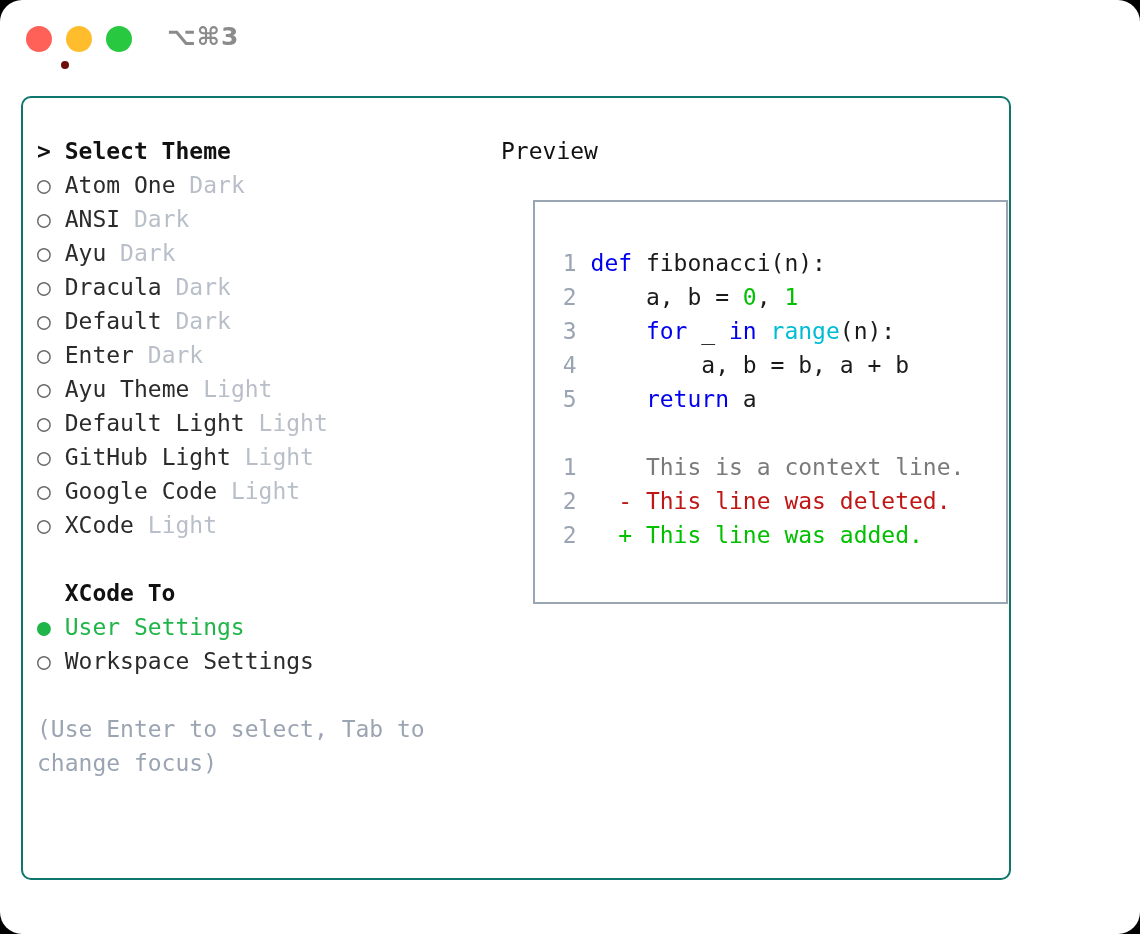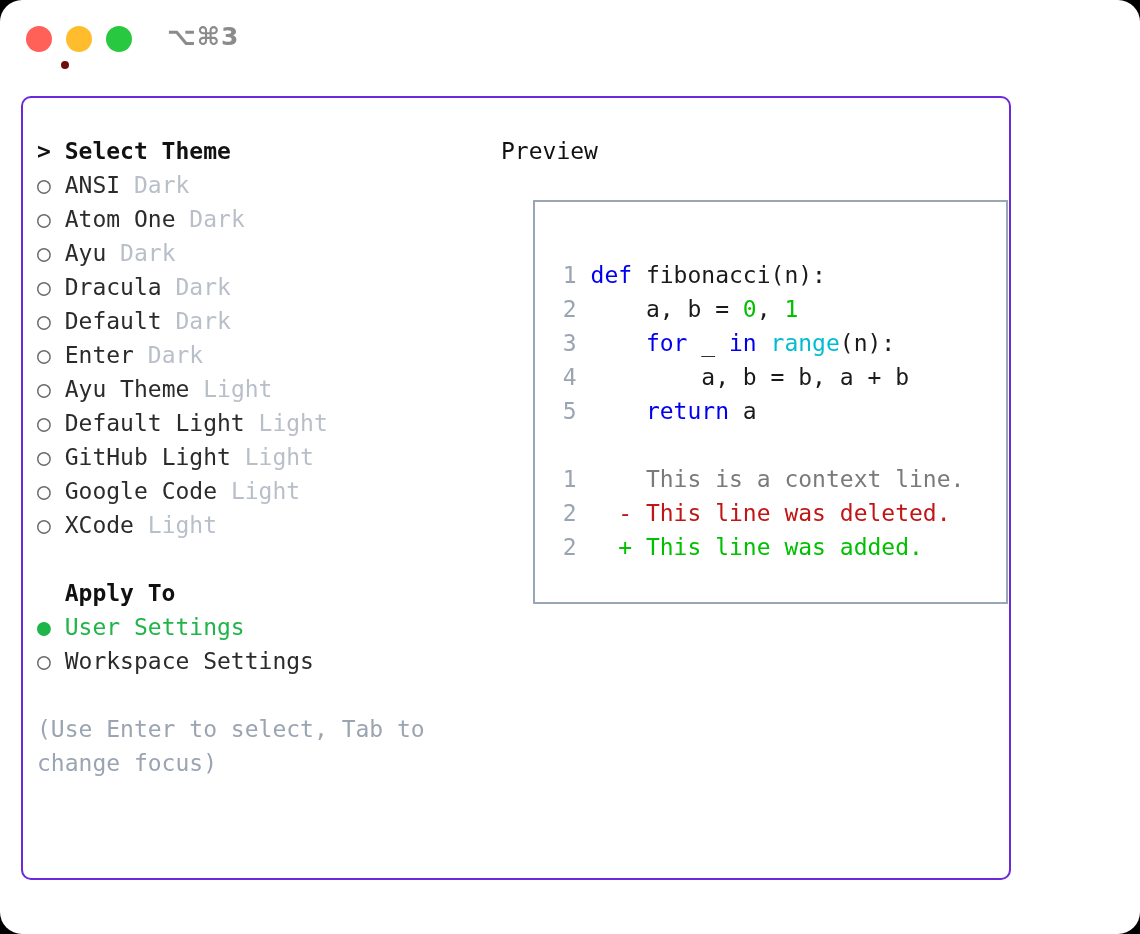"> Select Theme" #panel { border: 2px solid #6d28d9 -> 2px solid #0f766e }
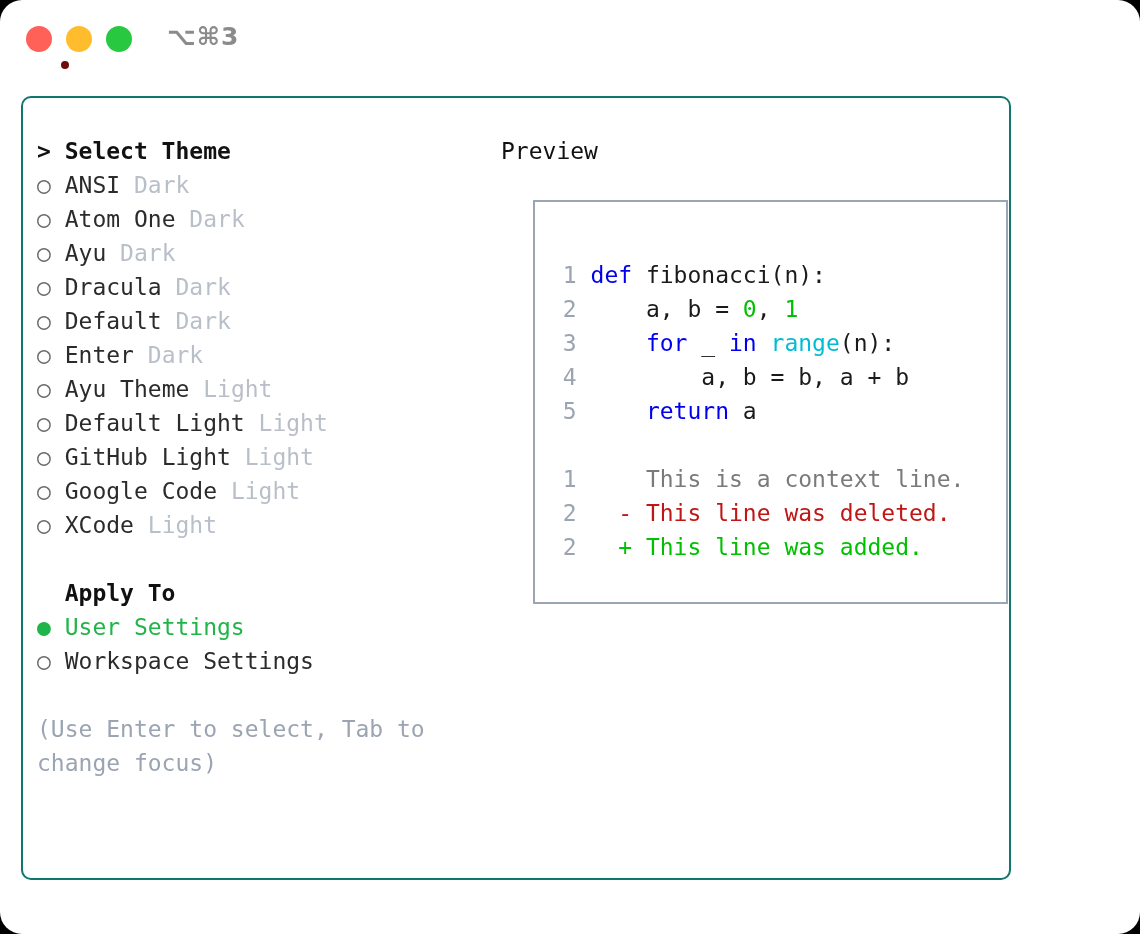"○ ANSI Dark" div.mono-line { order: before "○ Atom One Dark" -> after "○ Atom One Dark" }
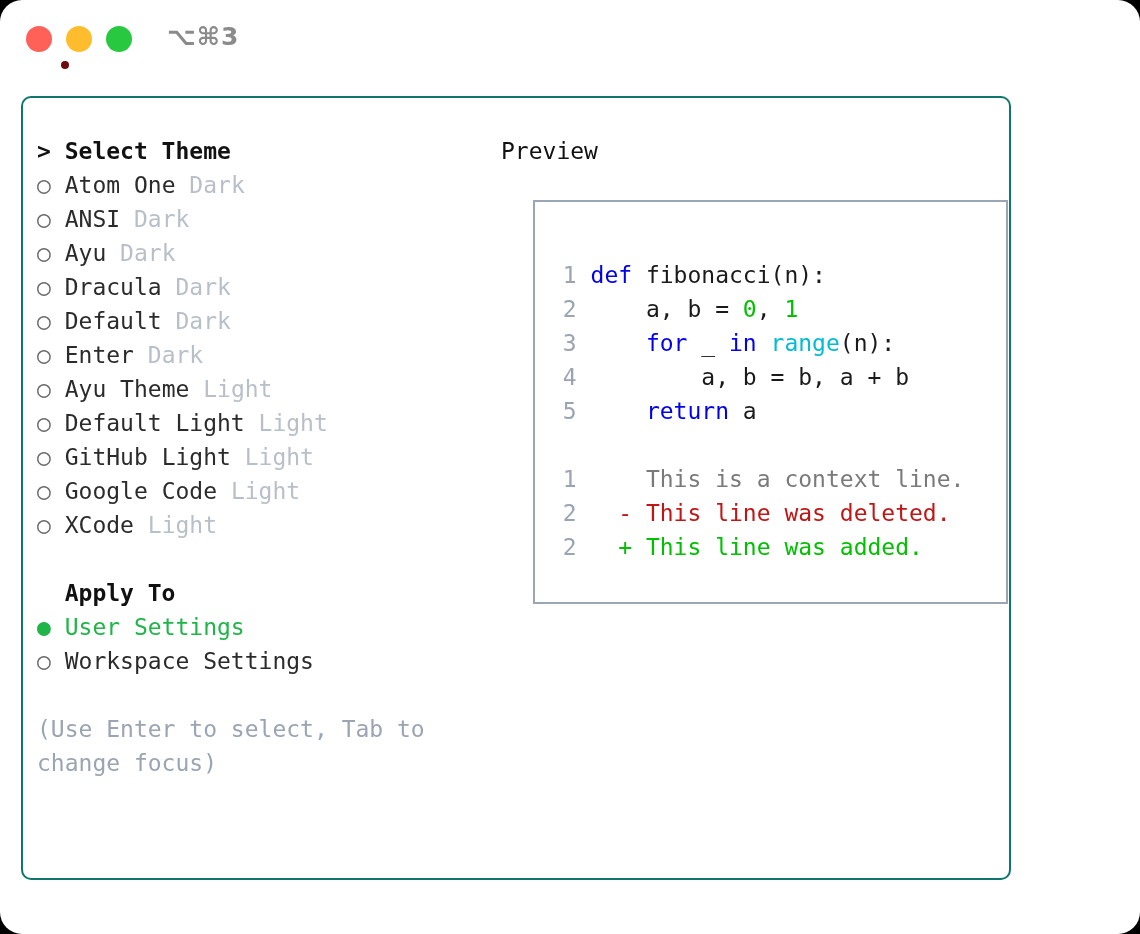"1 def fibonacci(n):" #code-area { top: 56px -> 44px }
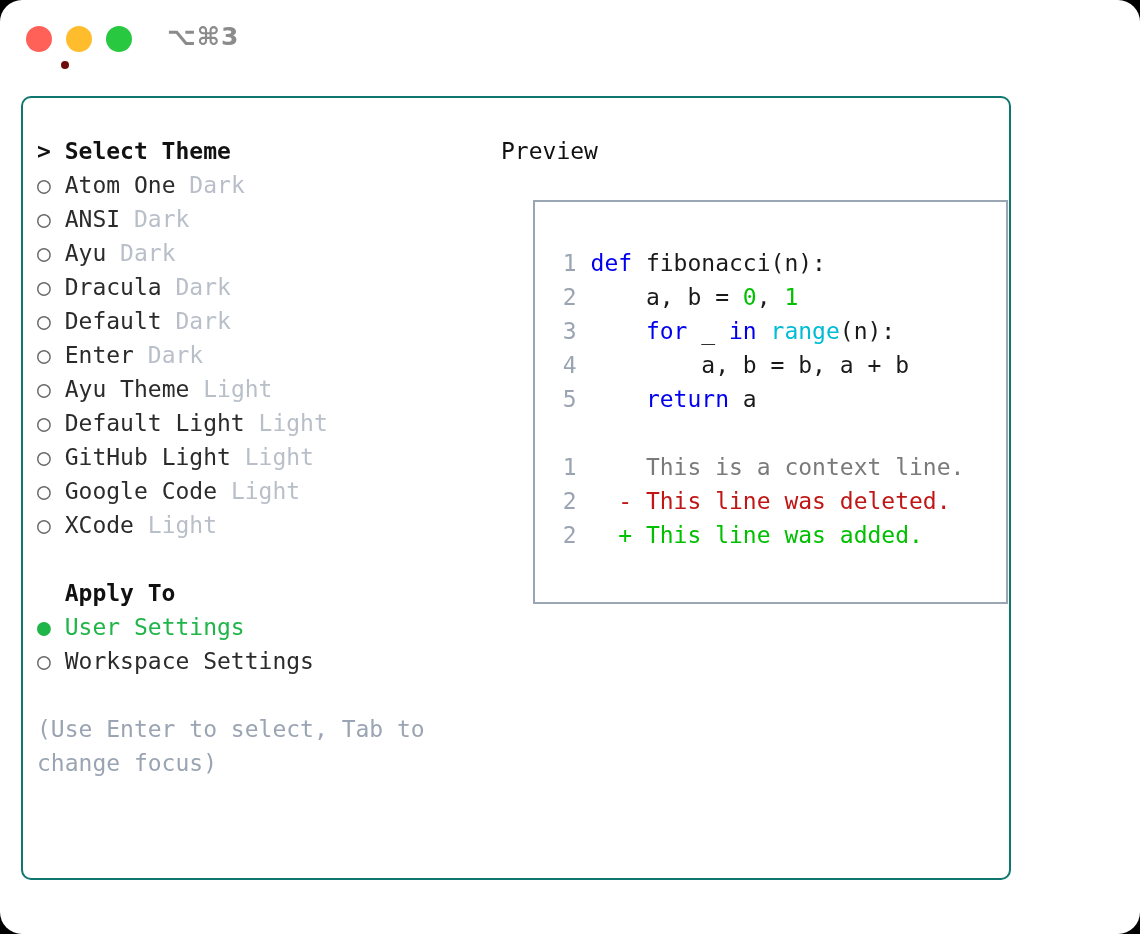"Apply To" div.mono-line { text: Apply -> XCode }
